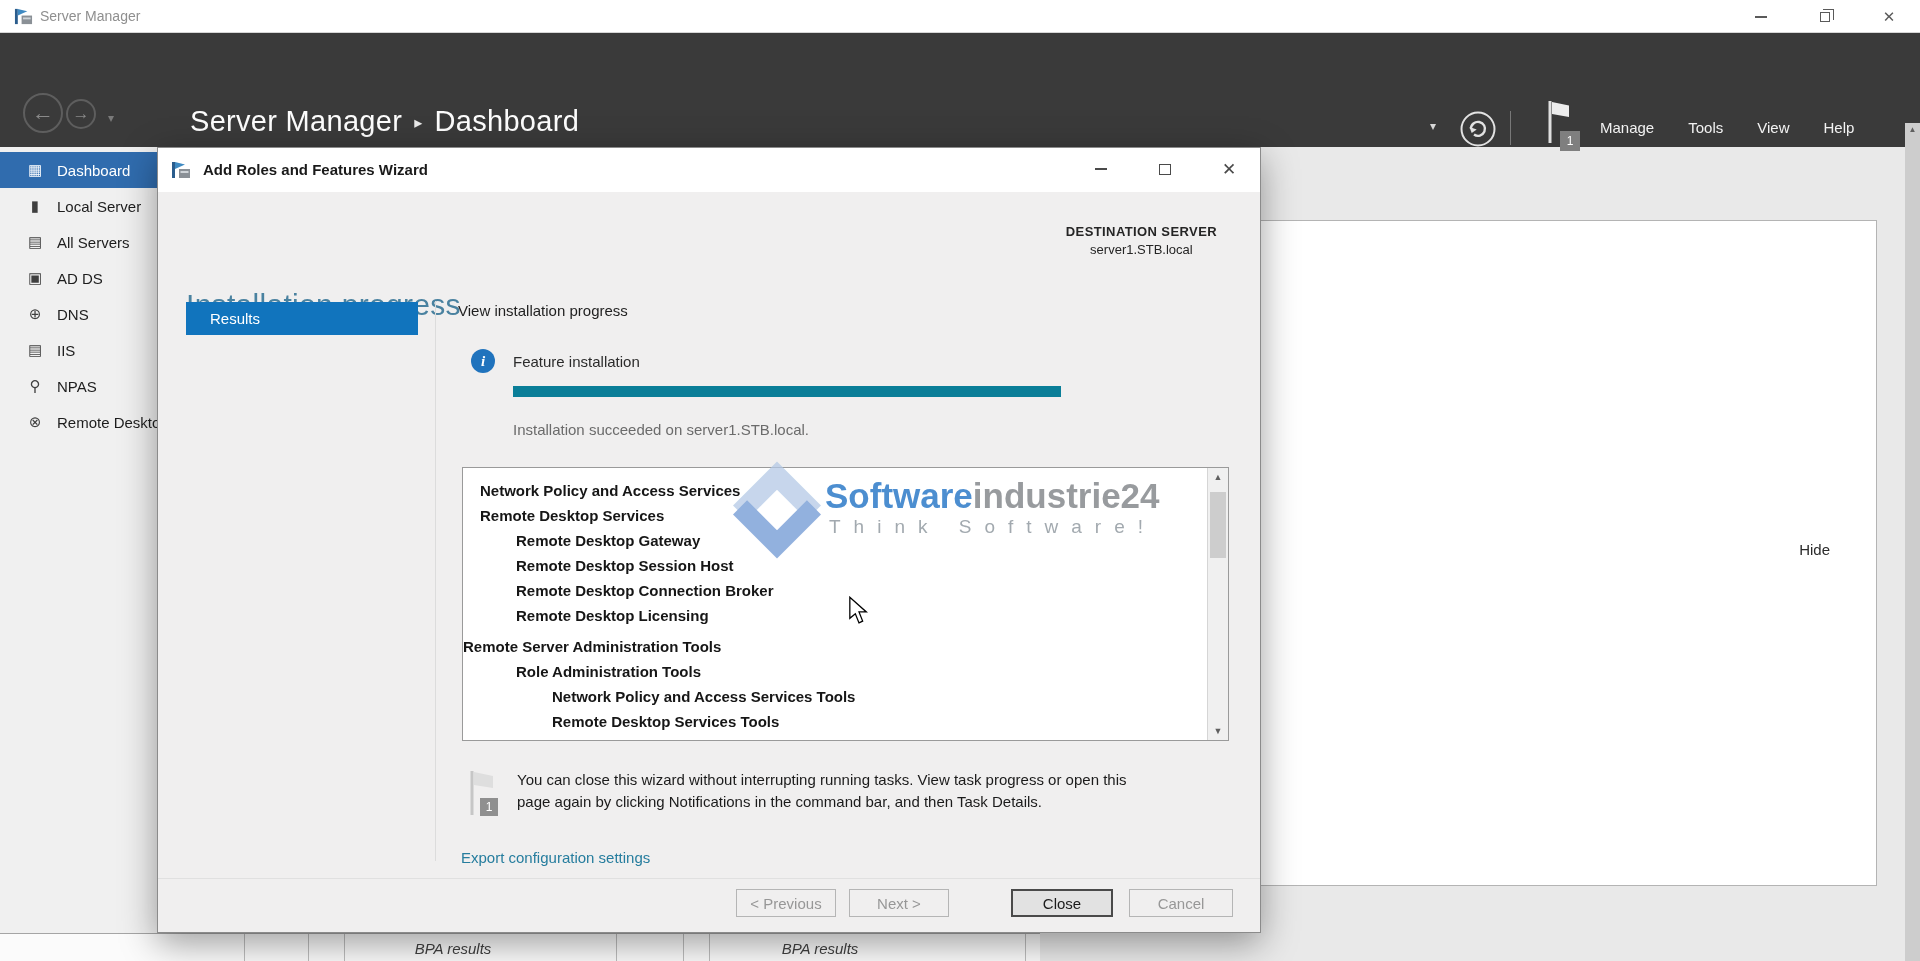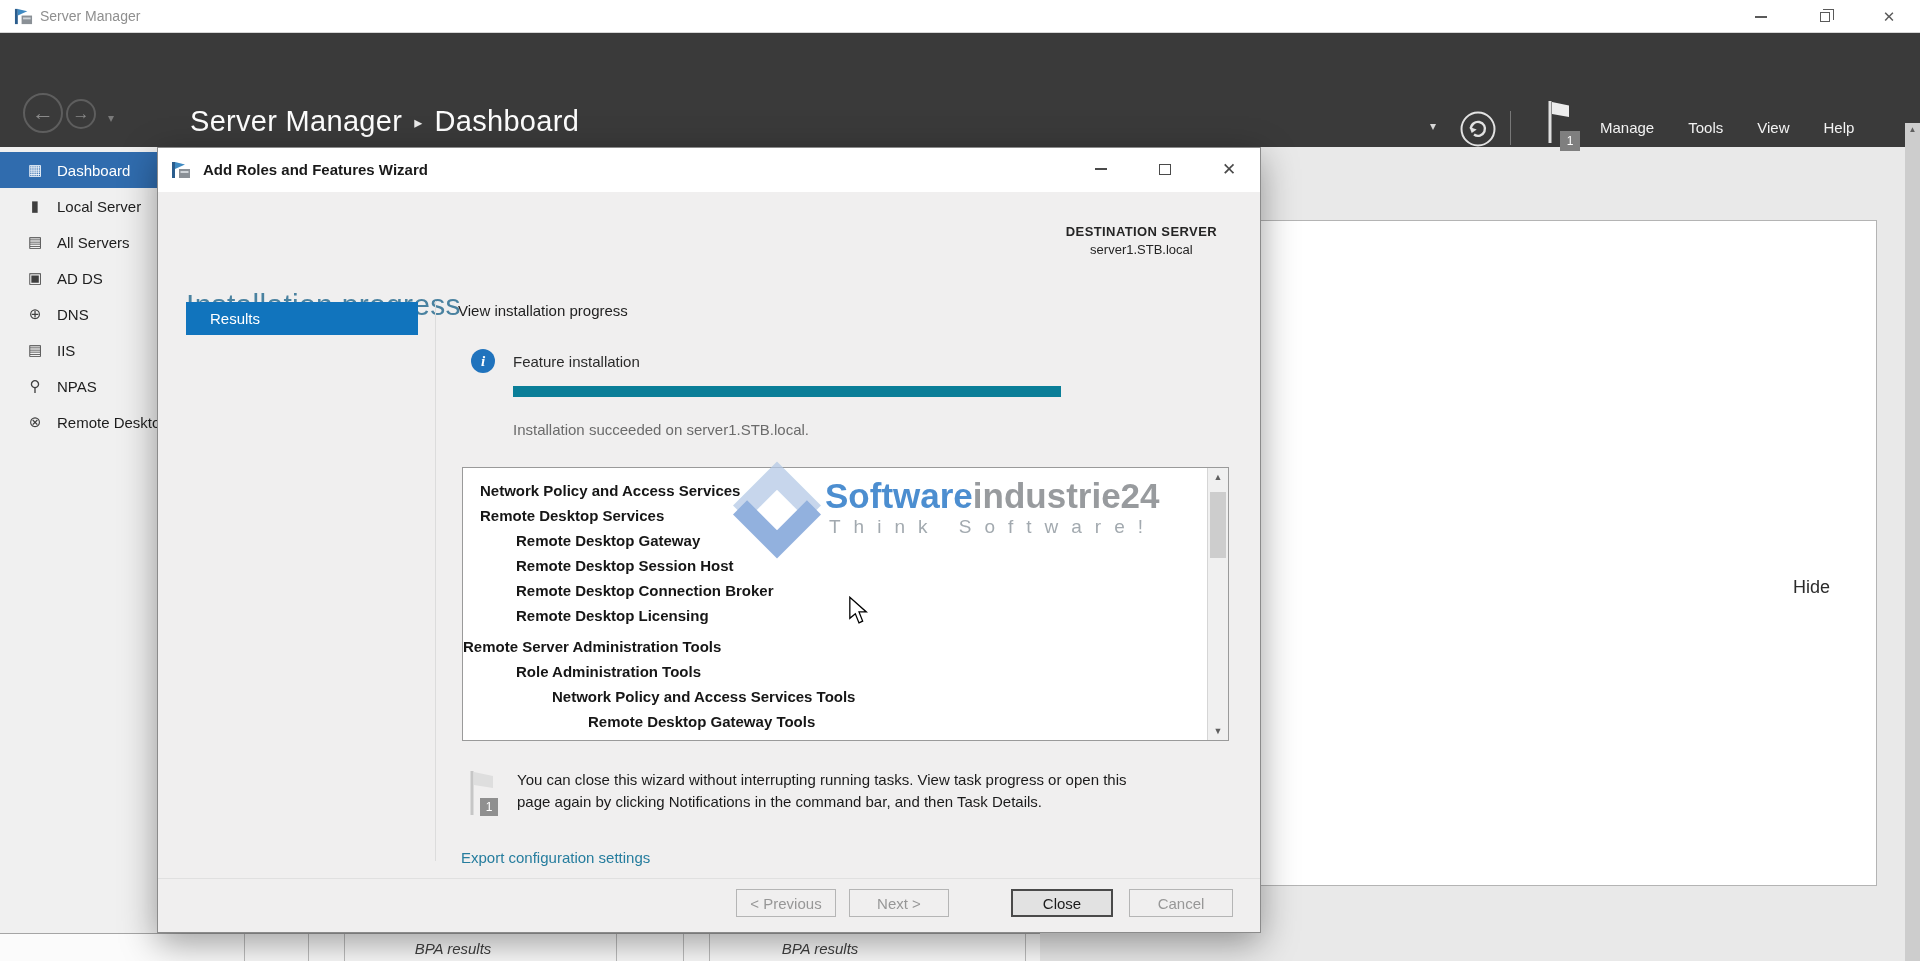"Hide" .hide-link { font-size: 18px -> 15px; margin-top: 36px -> none }
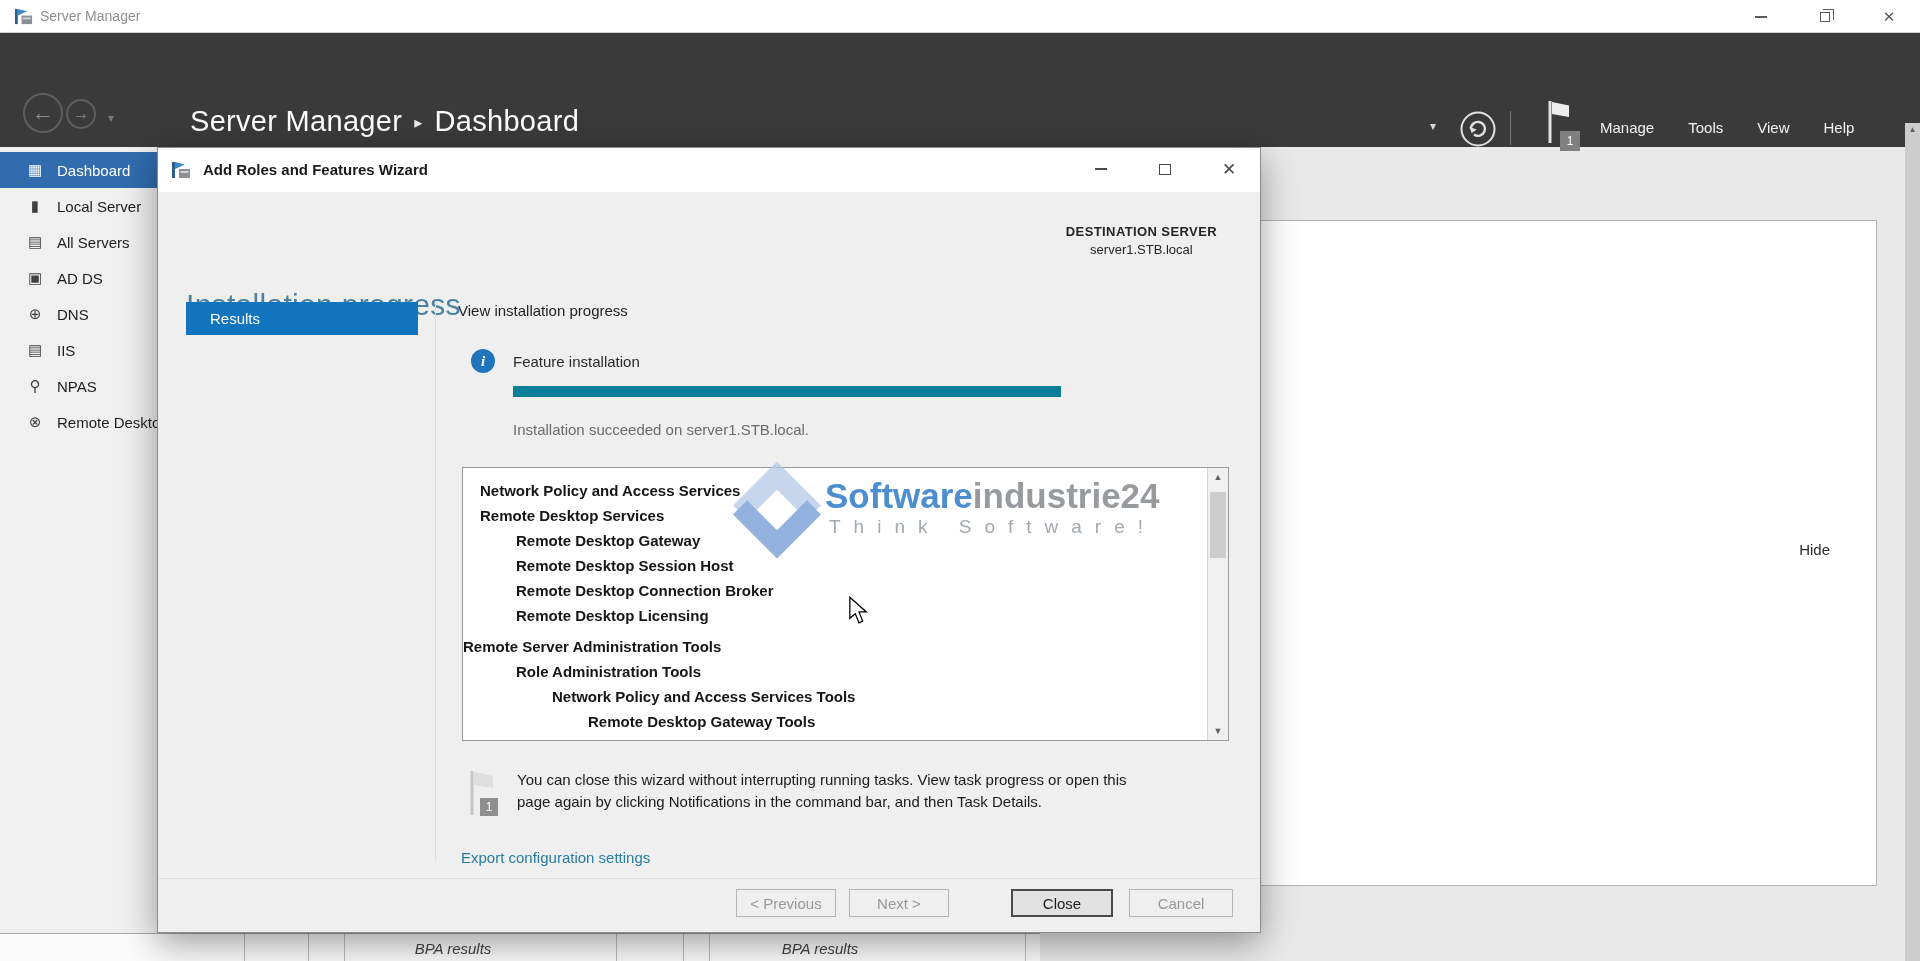"Remote Desktop Services Tools" div.feat { html: none -> <div>Remote Desktop Services Tools</div> }
